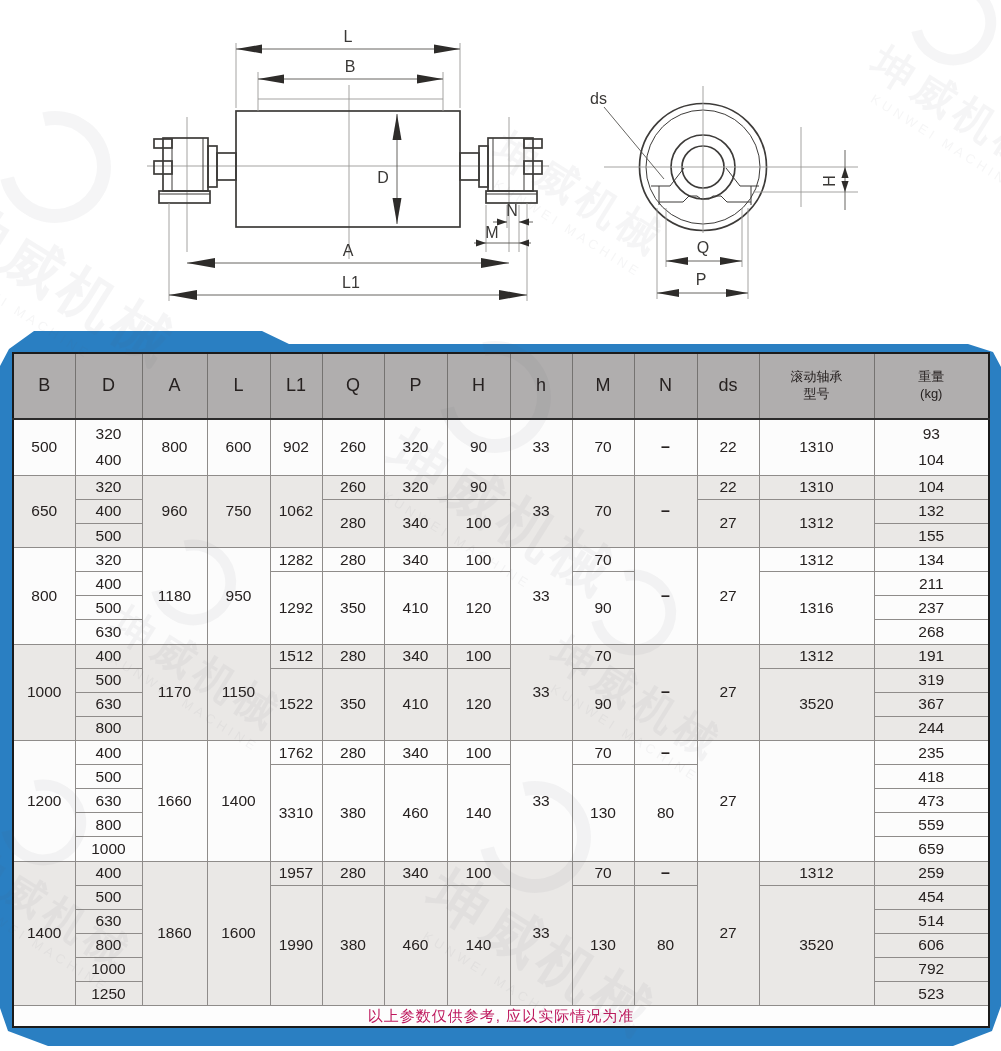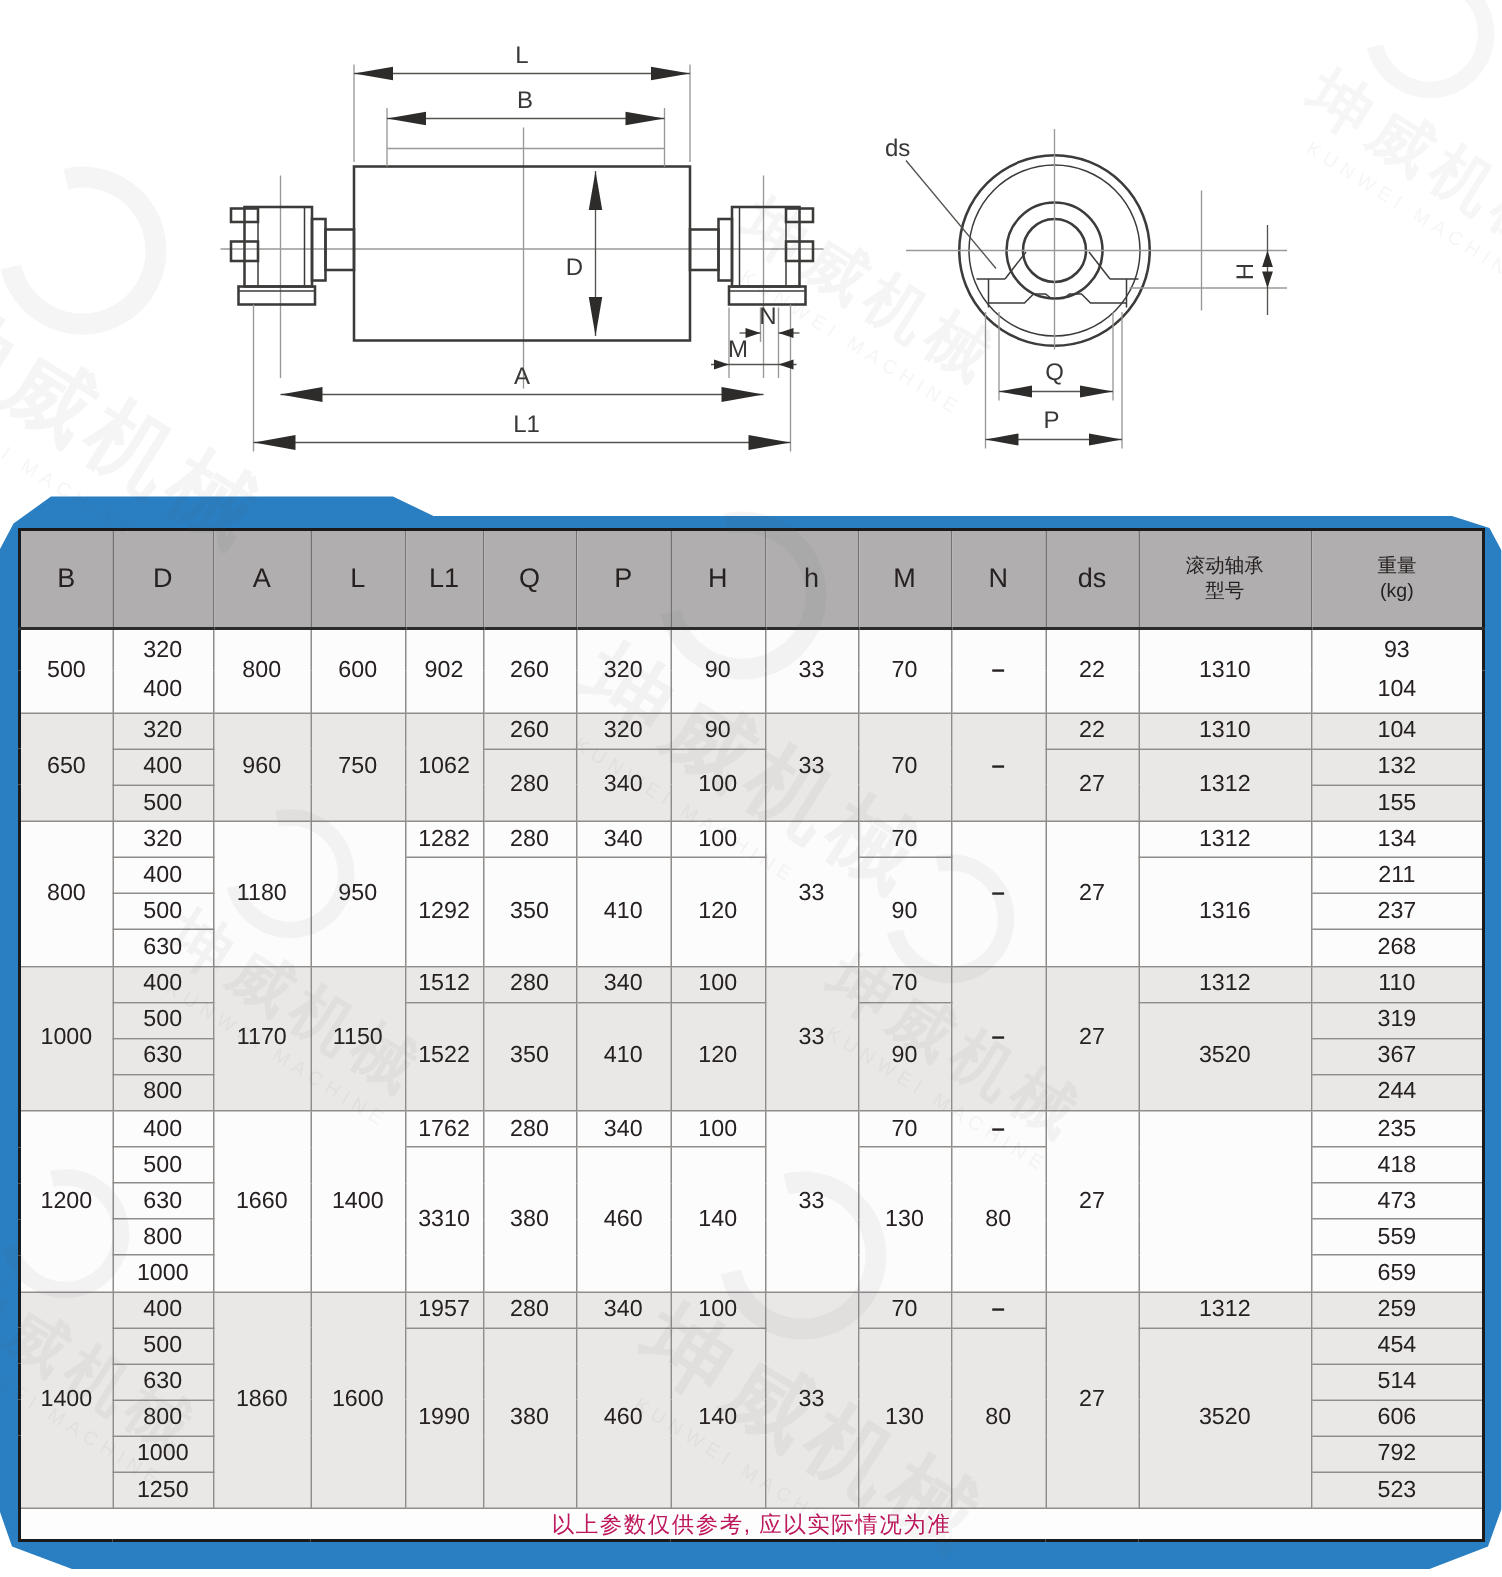"110" td { text: 110 -> 191 }
